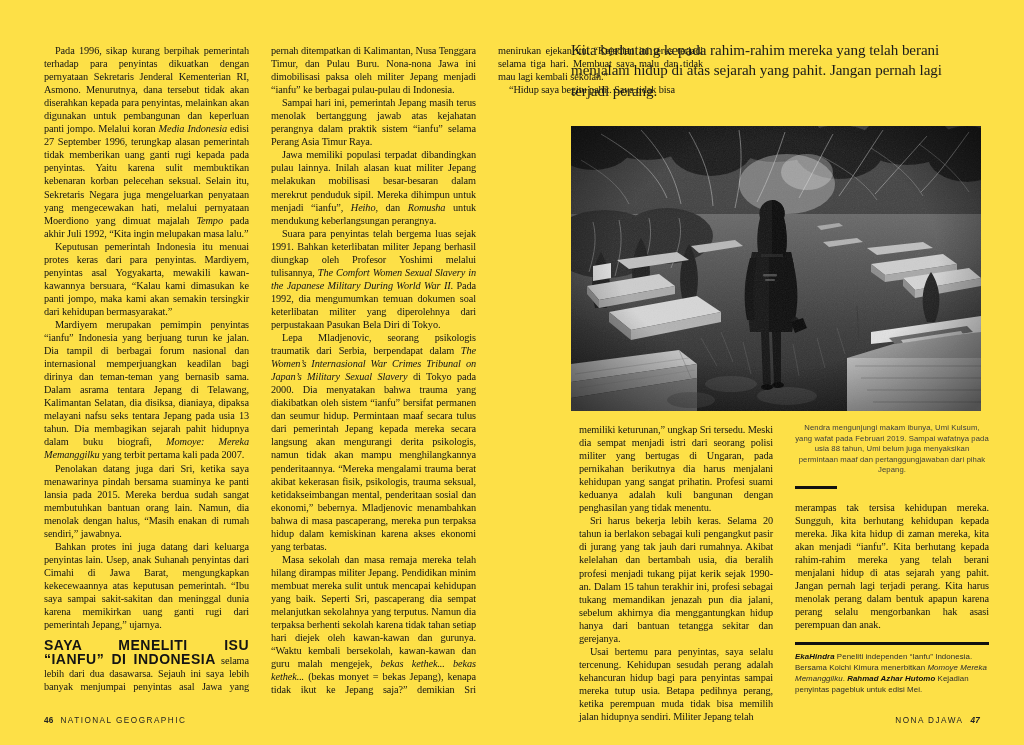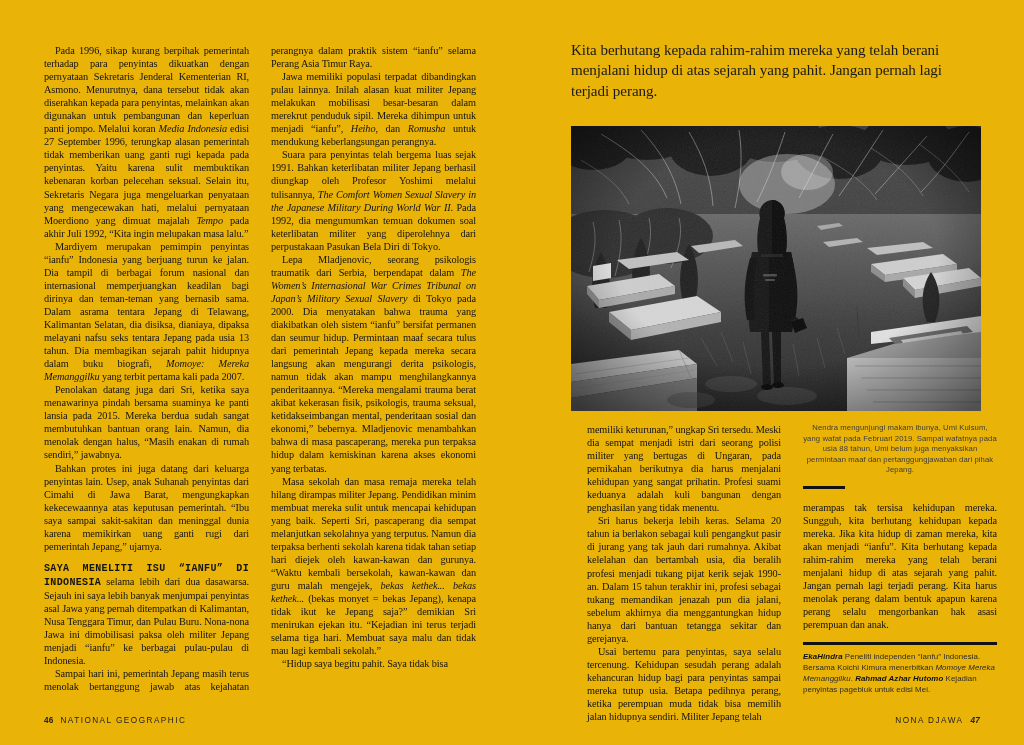"Pada 1996, sikap kurang berpihak" .page { background: #eab308 -> #fde047 }
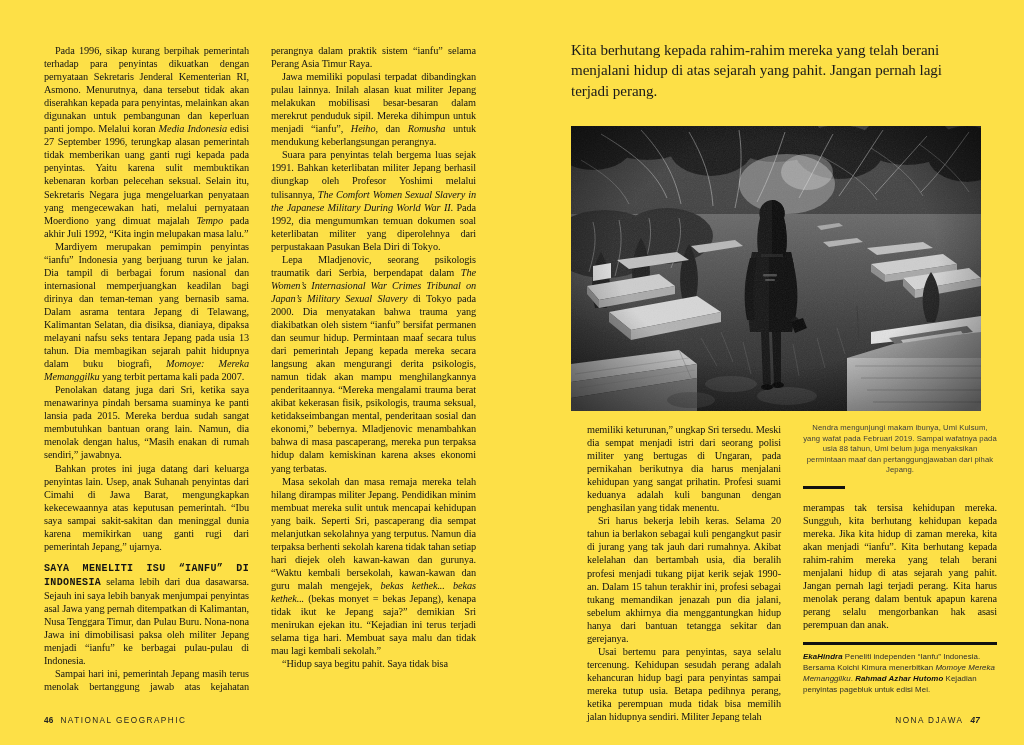"Keputusan pemerintah Indonesia itu" p.body { html: none -> <p> Keputusan pemerintah Indonesia itu menuai protes keras dari para penyintas. Mardiyem, penyintas asal Yogyakarta, mewakili kawan-kawannya bersuara, “Kalau kami dimasukan ke panti jompo, maka kami akan semakin tersingkir dari kehidupan bermasyarakat.” </p> }
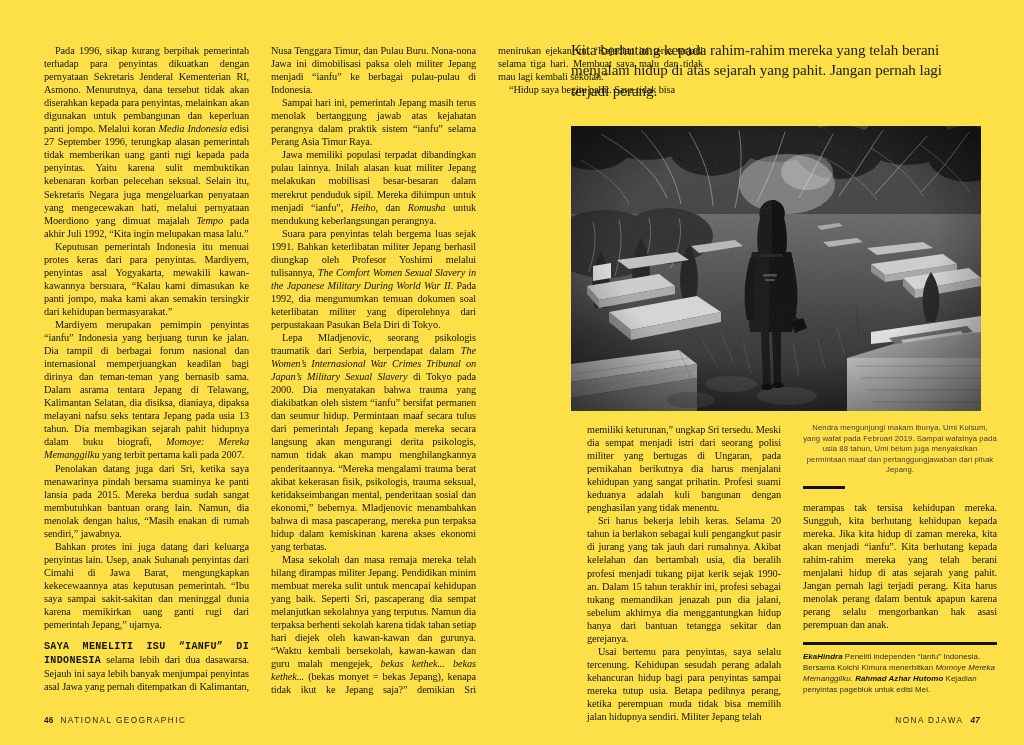"memiliki keturunan,” ungkap Sri tersedu." .lower { left: 16px -> 8px }
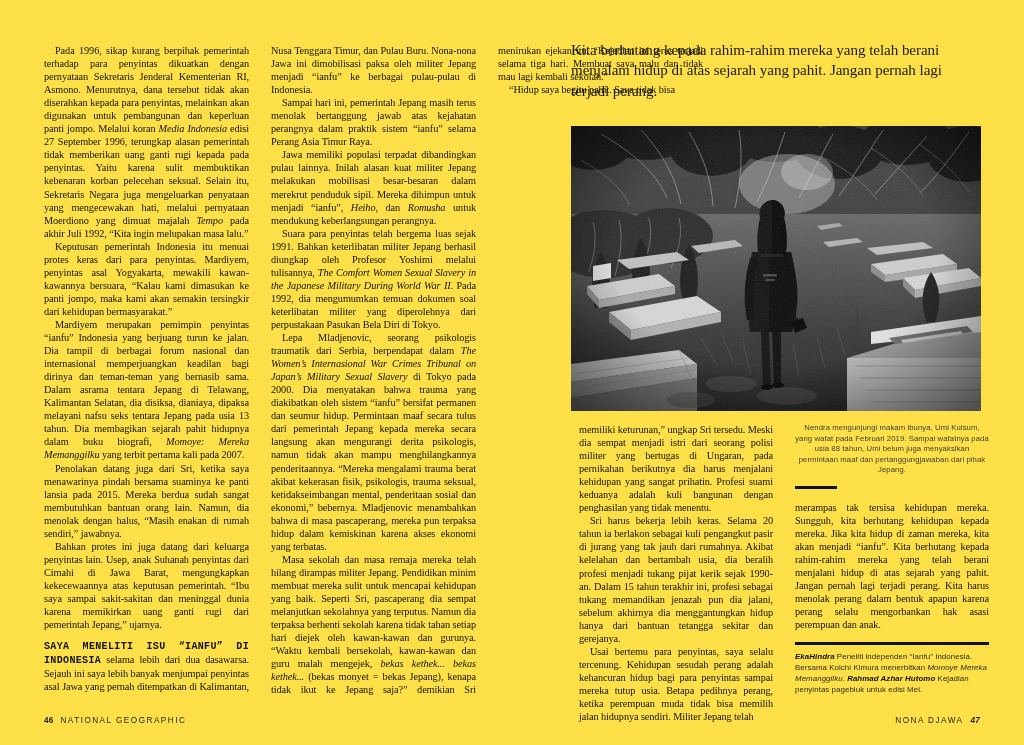"SAYA MENELITI ISU “IANFU” DI" .leadin { font-family: Liberation Mono, monospace -> Liberation Sans, sans-serif; font-size: 10px -> 14px }
